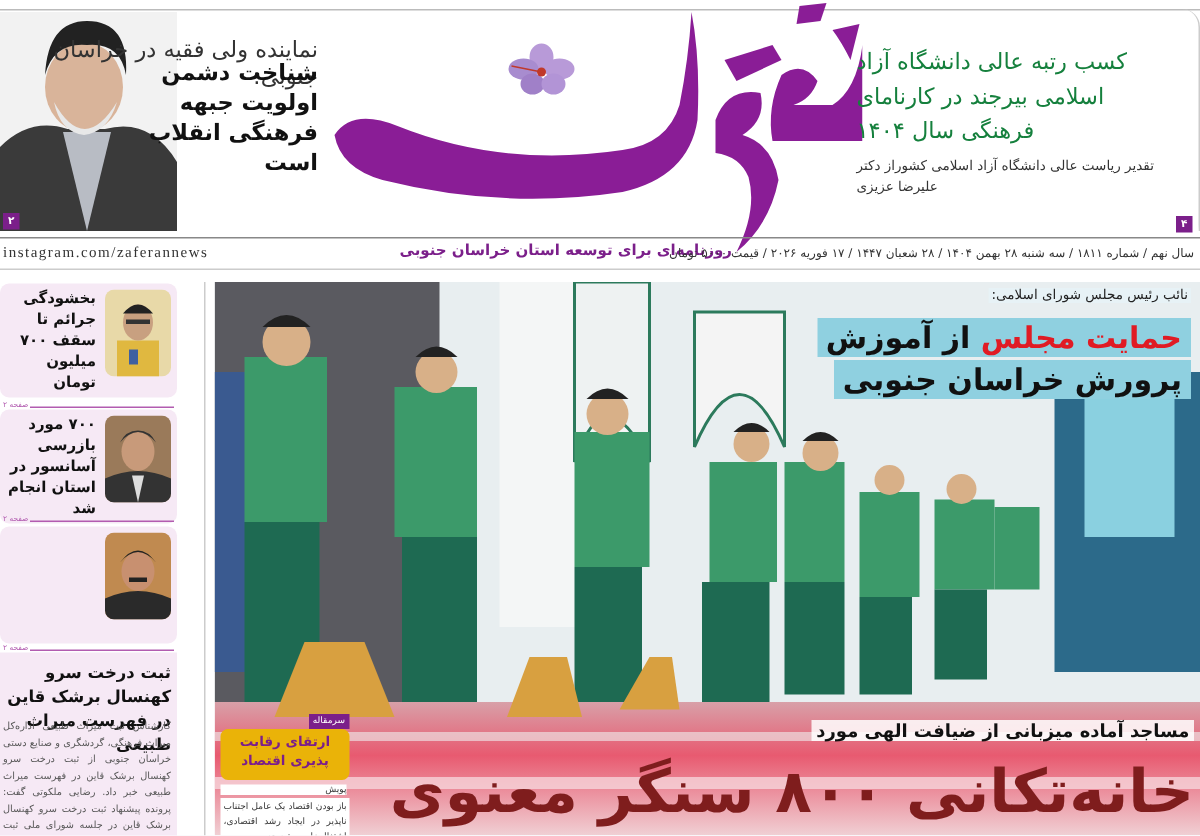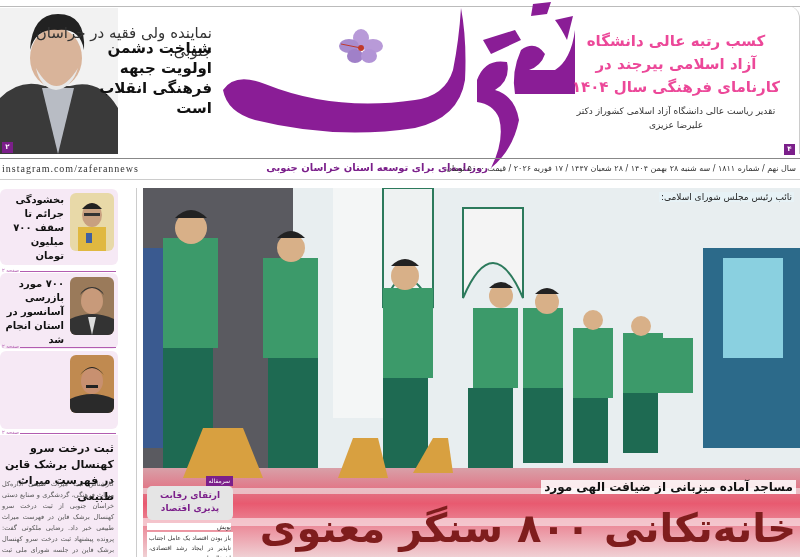"کسب رتبه عالی دانشگاه آزاد" .teaser-right .headline { color: #ec4899 -> #15803d; font-weight: bold -> normal; text-align: center -> left }
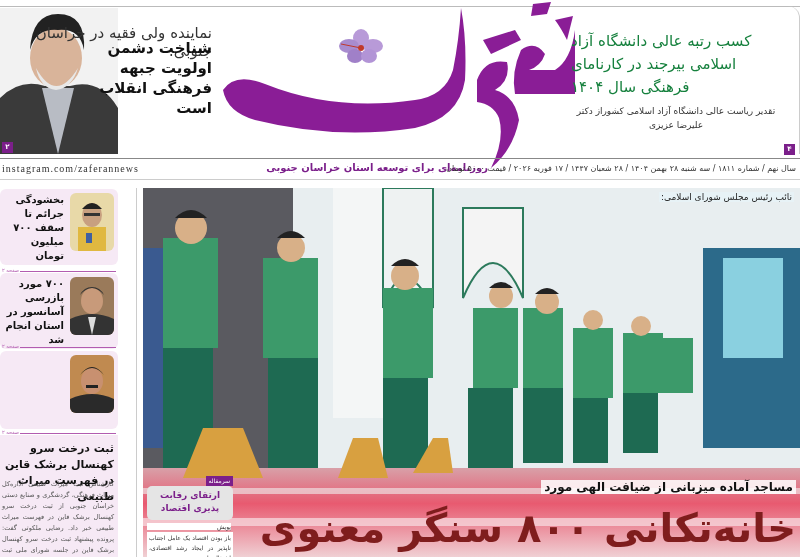"تقدیر ریاست عالی دانشگاه آزاد" .teaser-right .sub { text-align: center -> left }
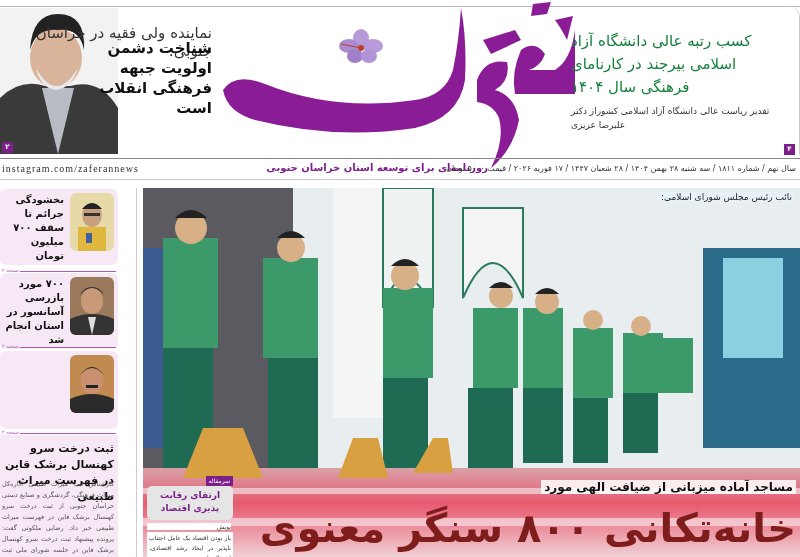"حمایت مجلس از آموزش" div.main-headline { html: none -> <div> <span><span><span>حمایت مجلس</span> <span>از آموزش</span></span></span> <span><span>پرورش خراسان جنوبی</span></span> </div> }
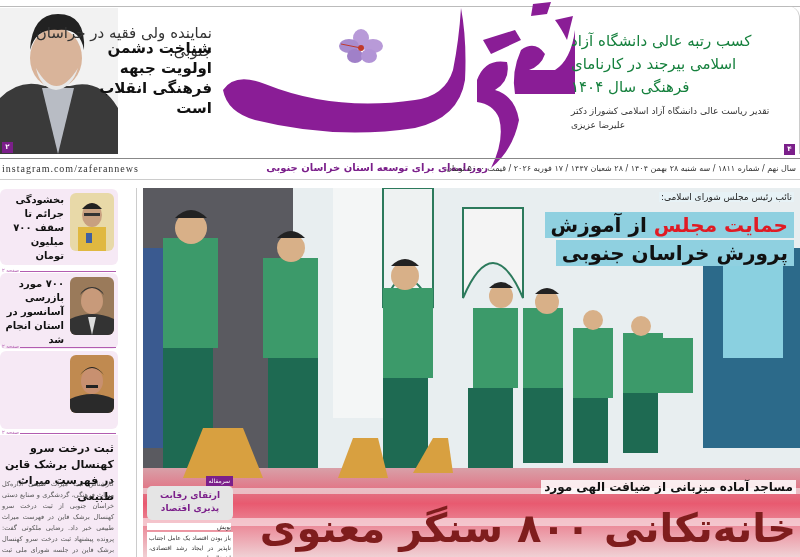"ارتقای رقابت پذیری اقتصاد" .editorial .box { background: #e5e5e5 -> #eab308 }
